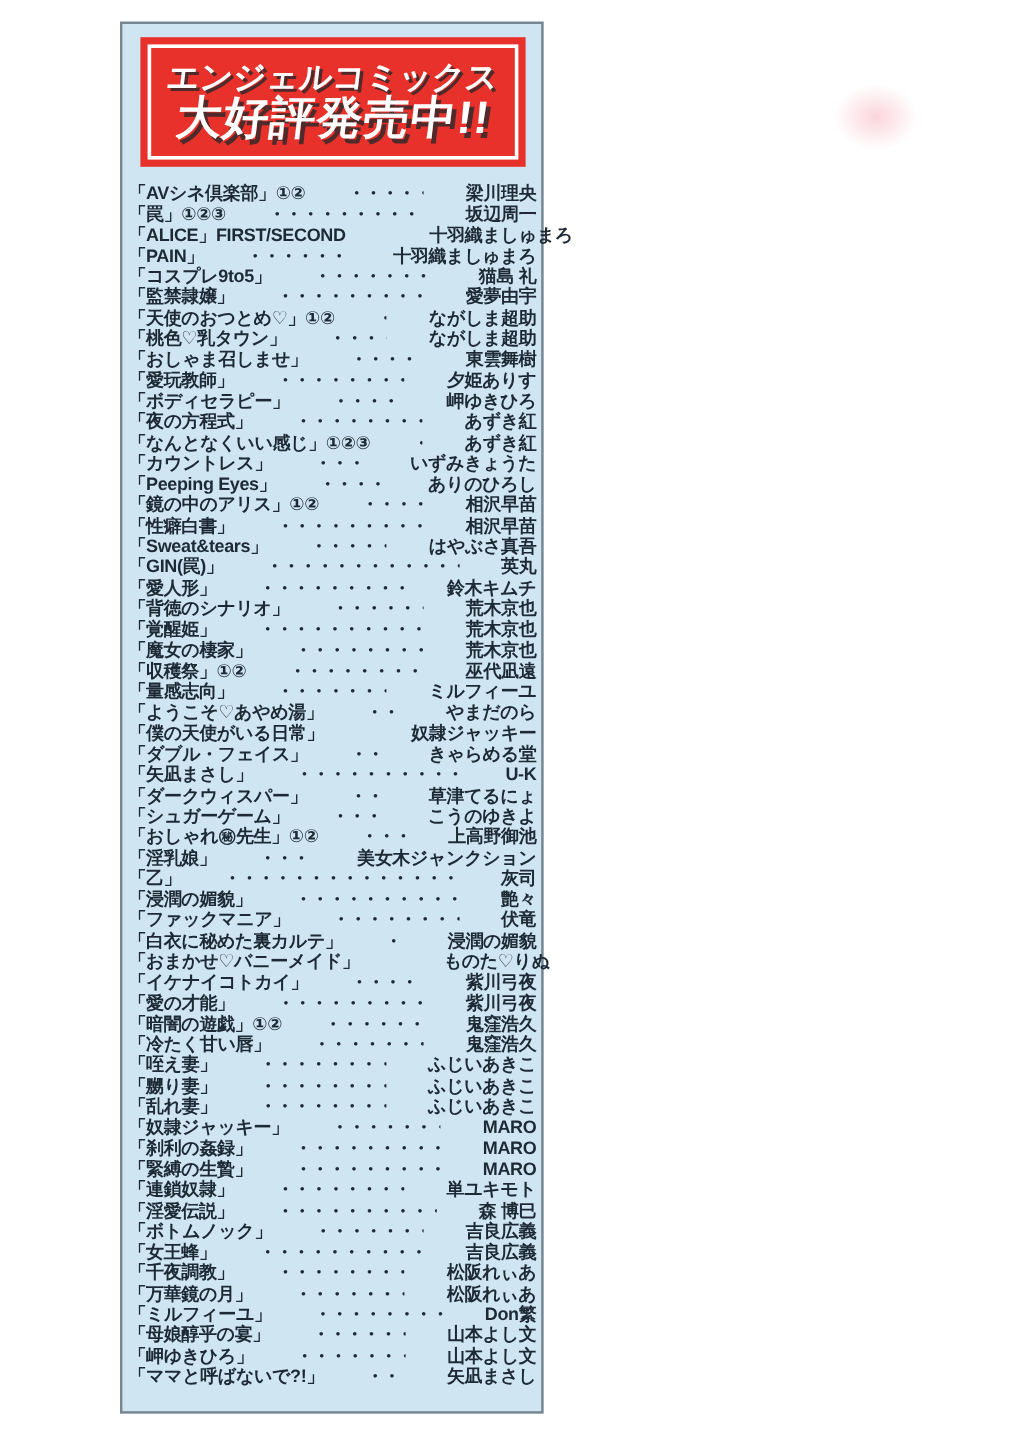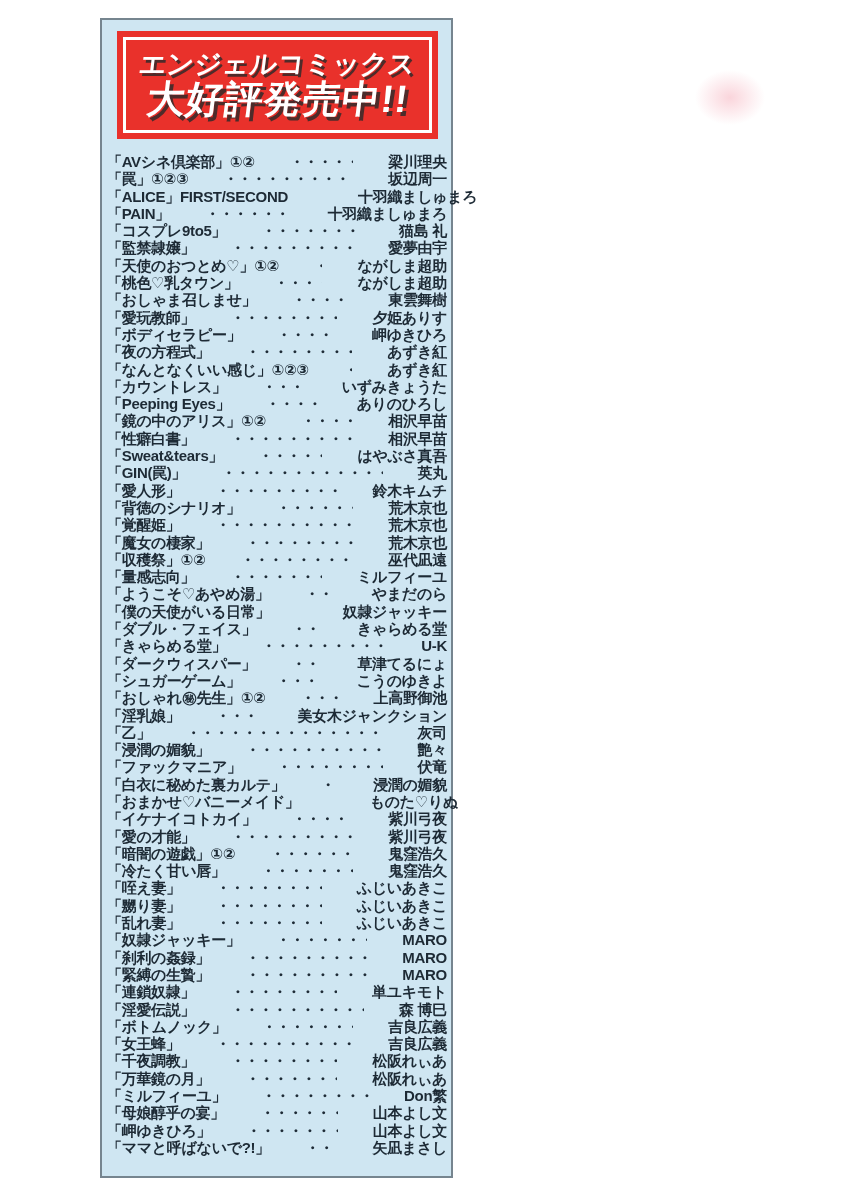"「きゃらめる堂」" span.title { text: きゃらめる堂 -> 矢凪まさし }
